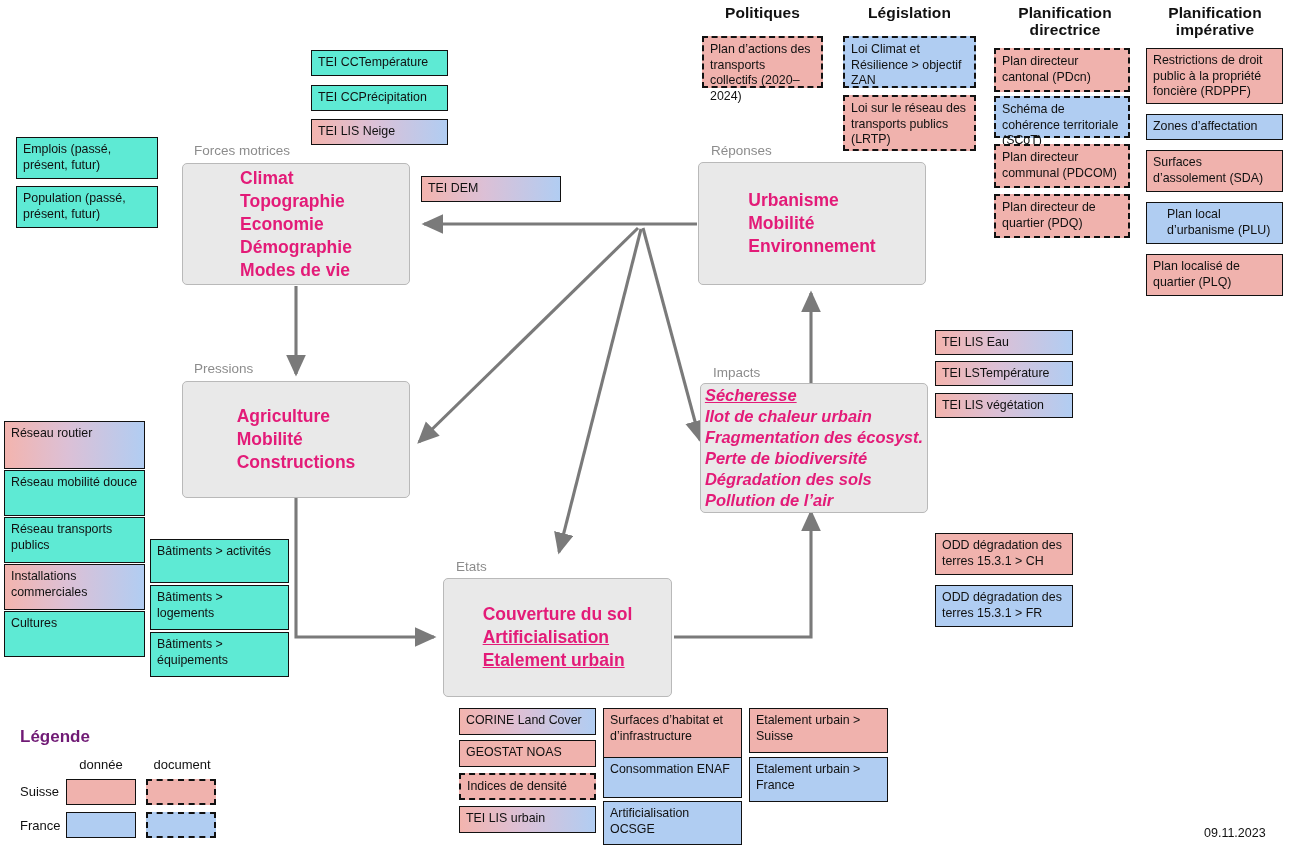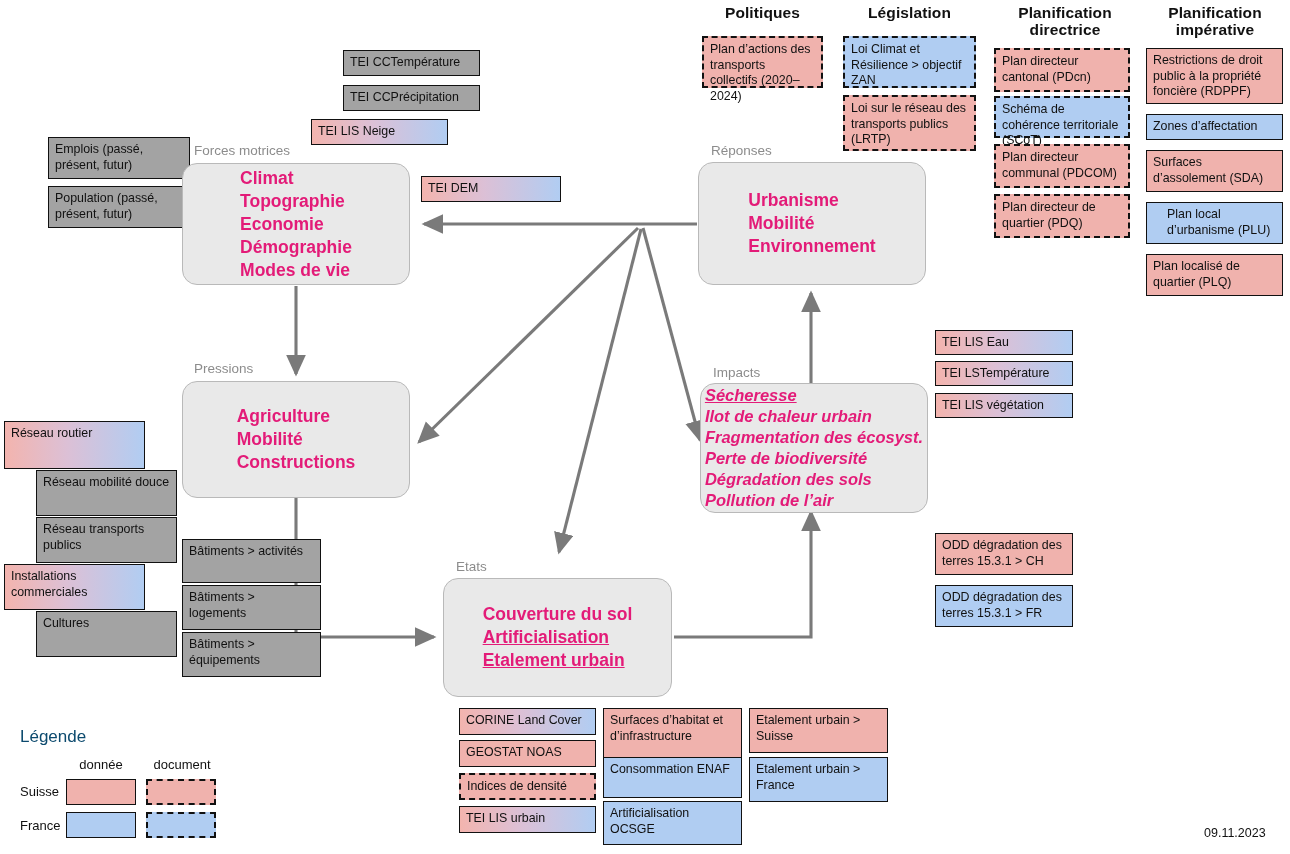"TEI CCTempérature" .box.white { background: #a3a3a3 -> #5eead4; margin-left: 32px -> none }
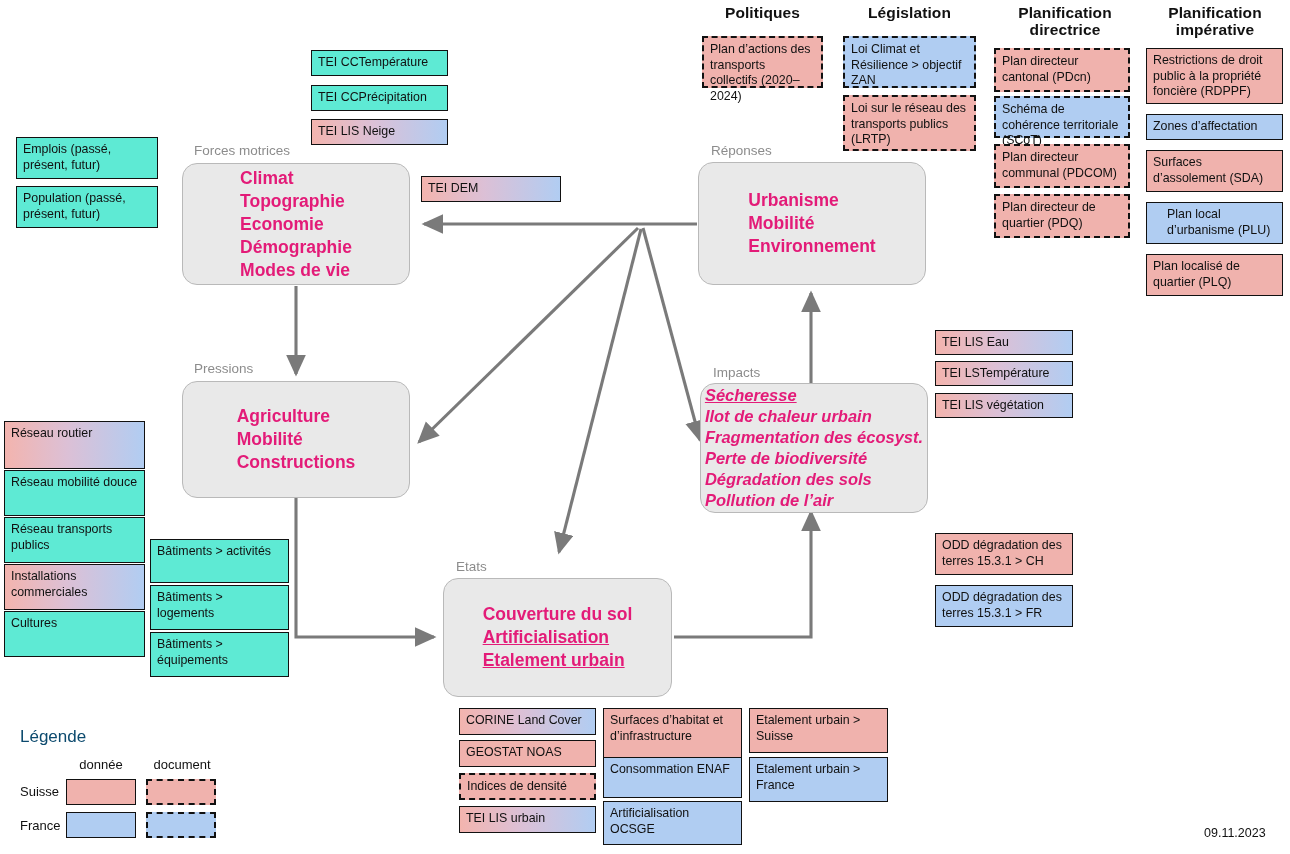"Climat" .dpsir { border-radius: 15px -> 5px }
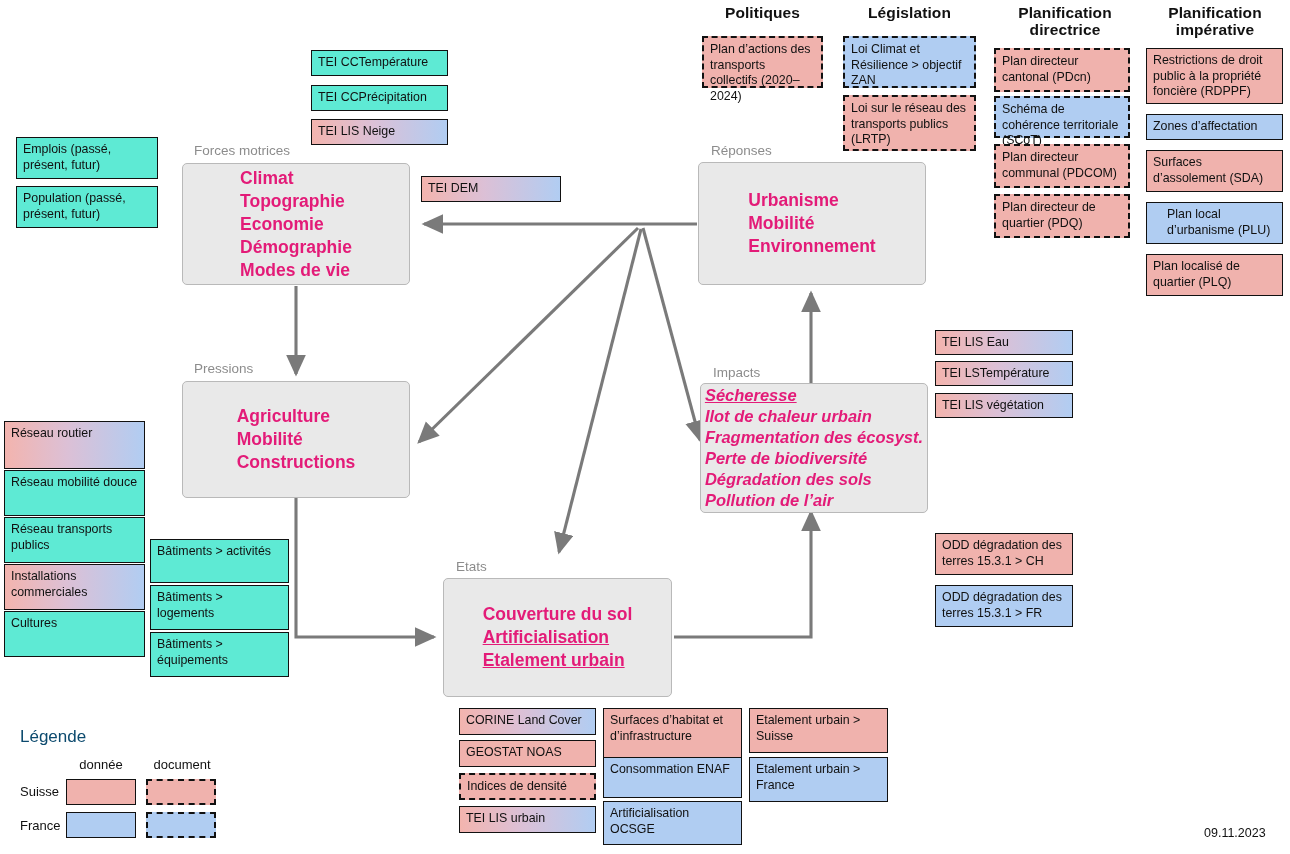"Légende" .legend-title { color: #0c4a6e -> #701a75; font-weight: normal -> bold }
